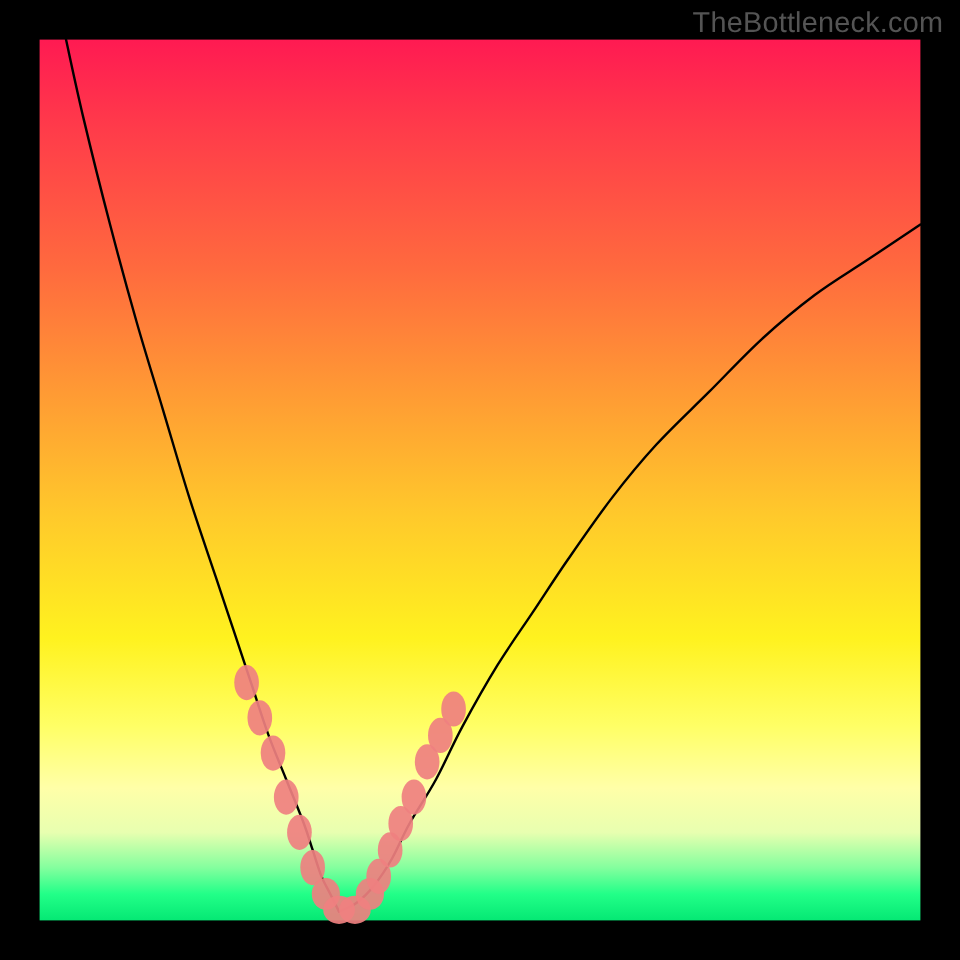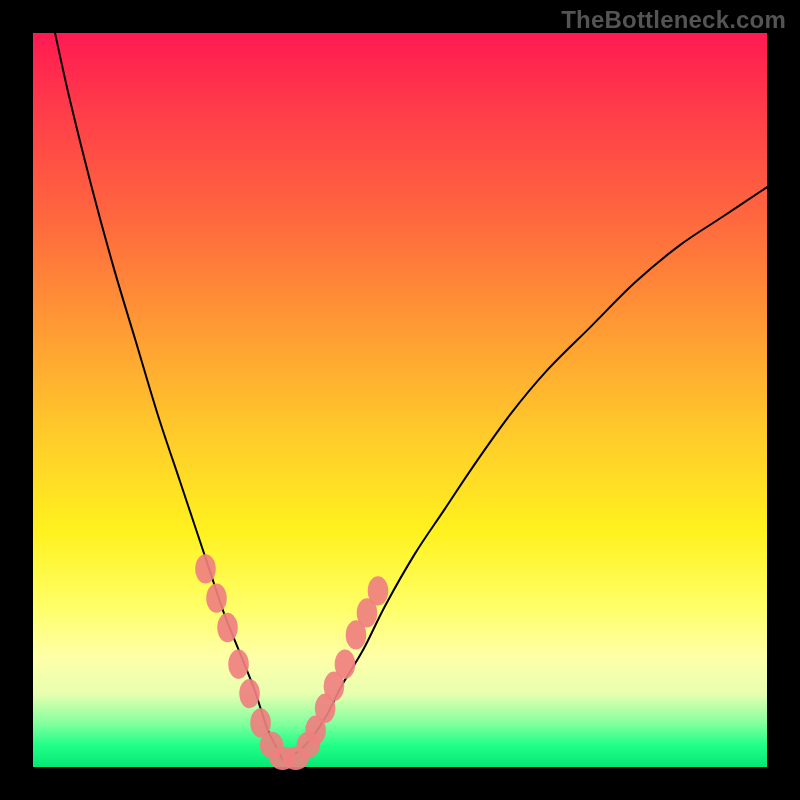"TheBottleneck.com" .watermark { font-weight: 700 -> 400 }
